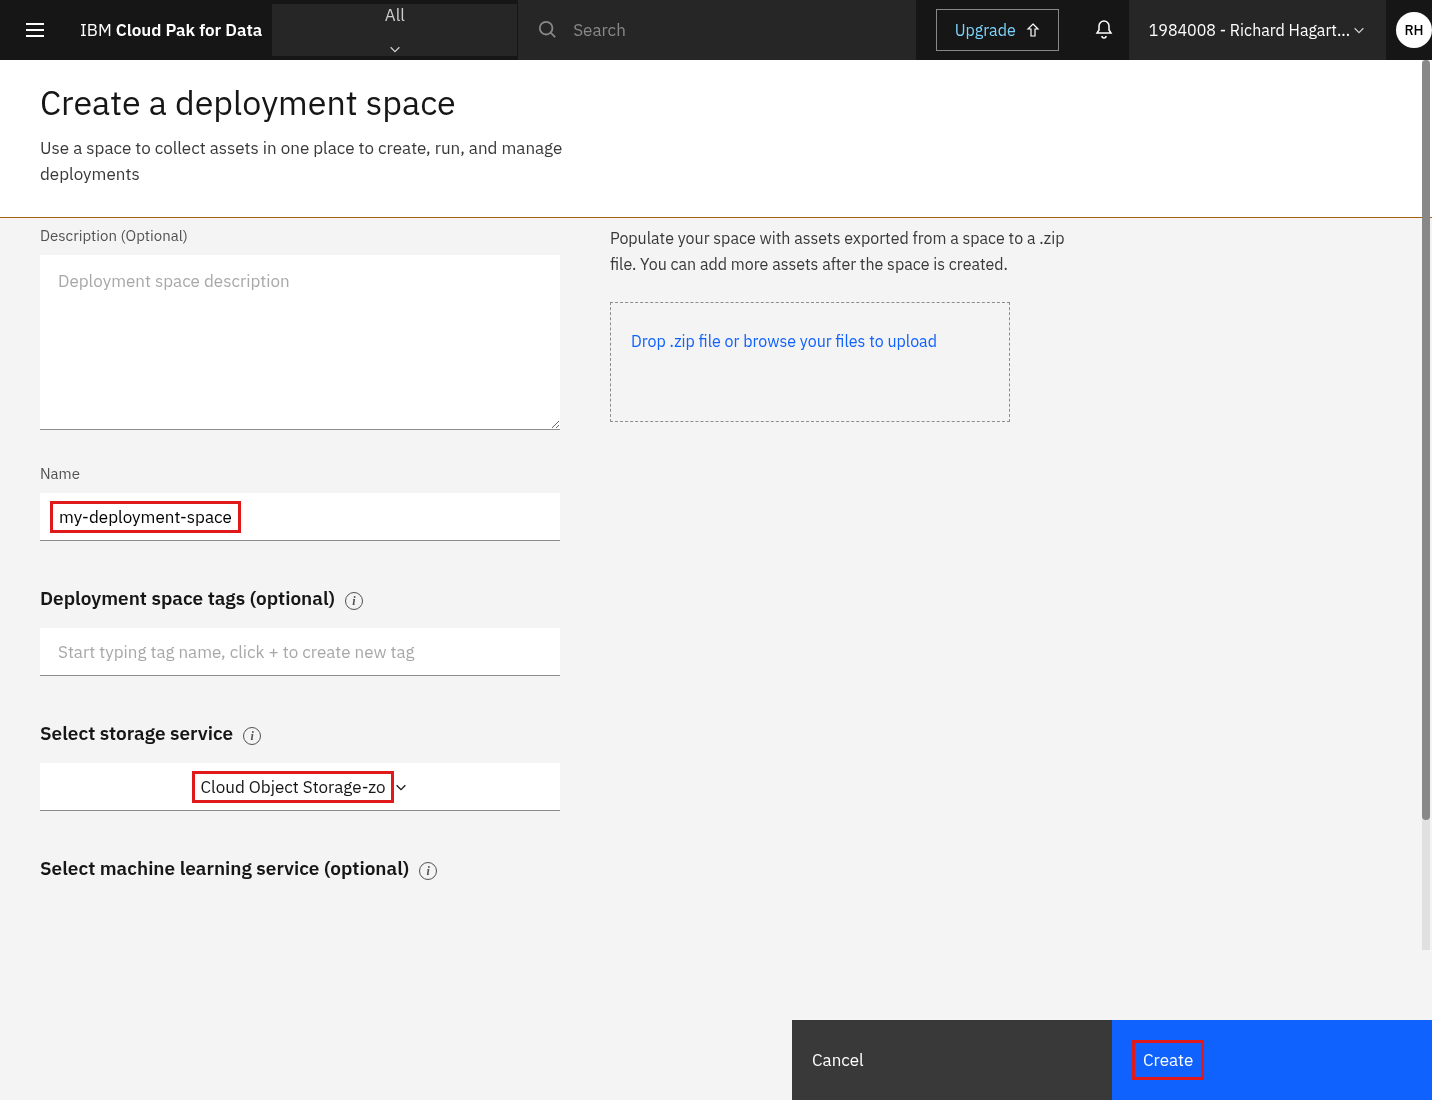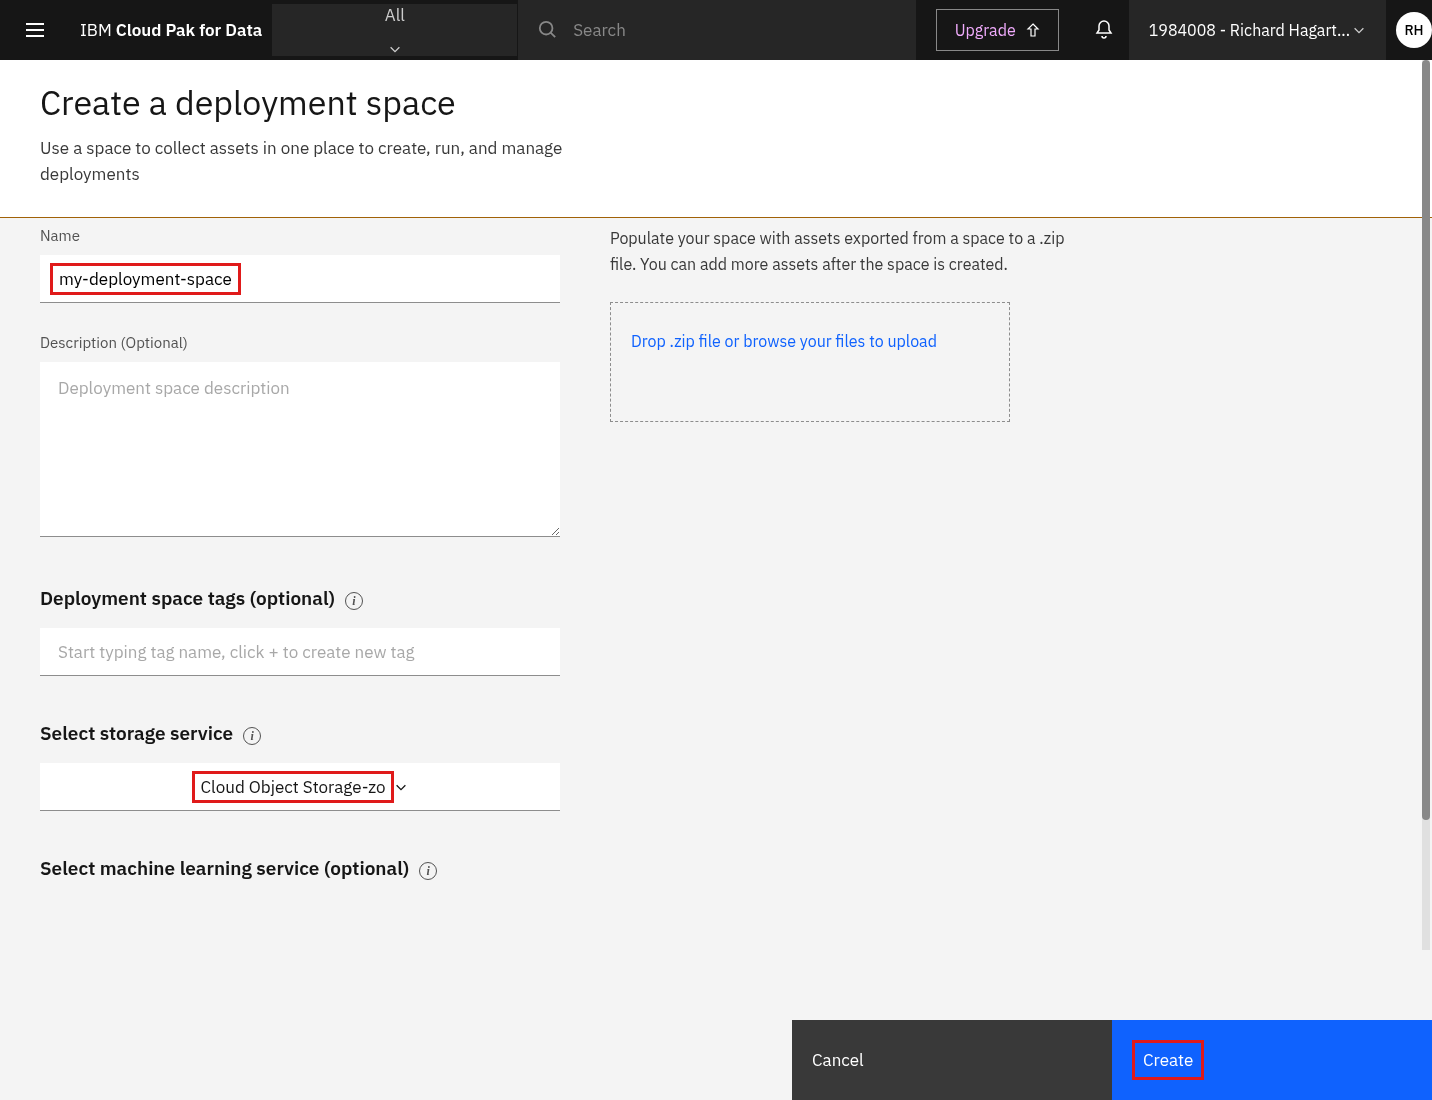"Upgrade" .upgrade-btn { color: #f0abfc -> #7dd3fc }
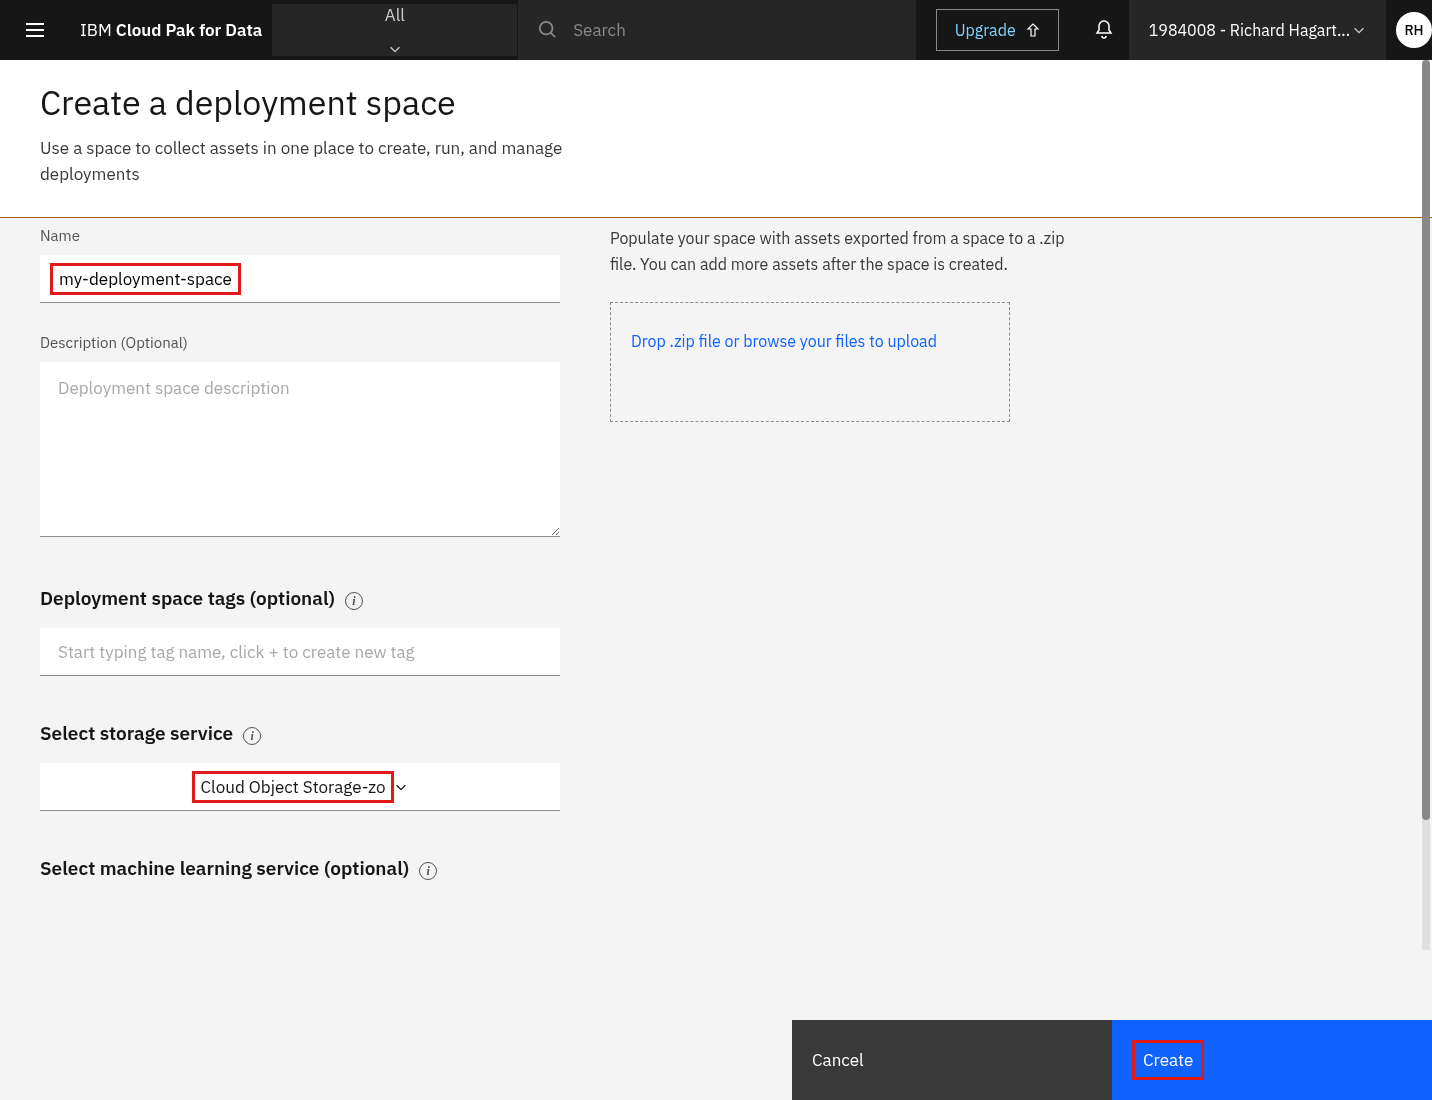"Name" div.form-group { order: before "Description (Optional)" -> after "Description (Optional)" }
